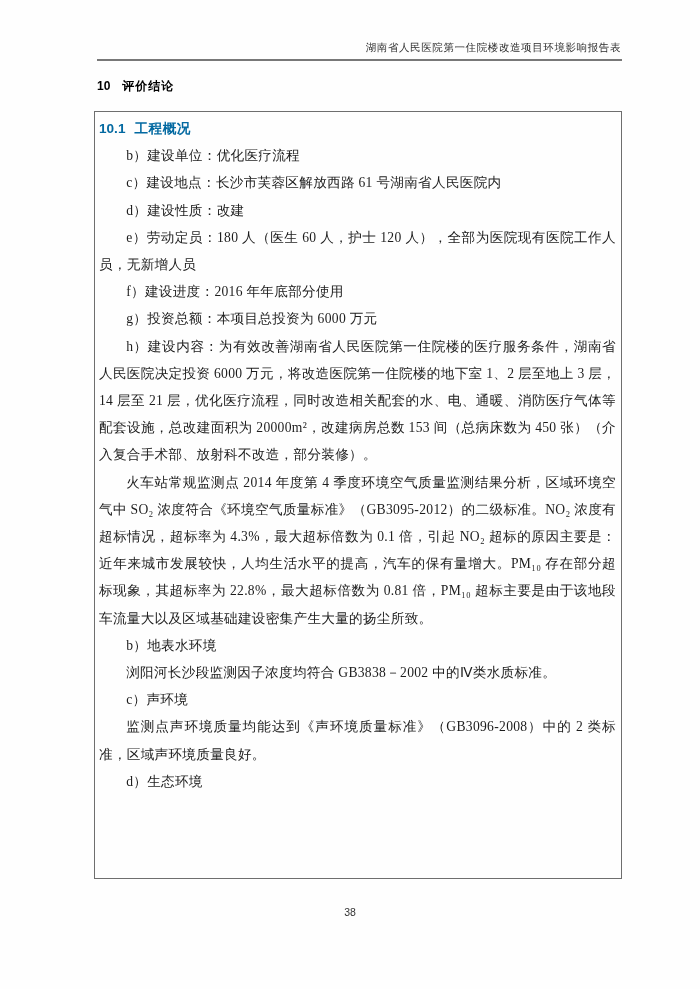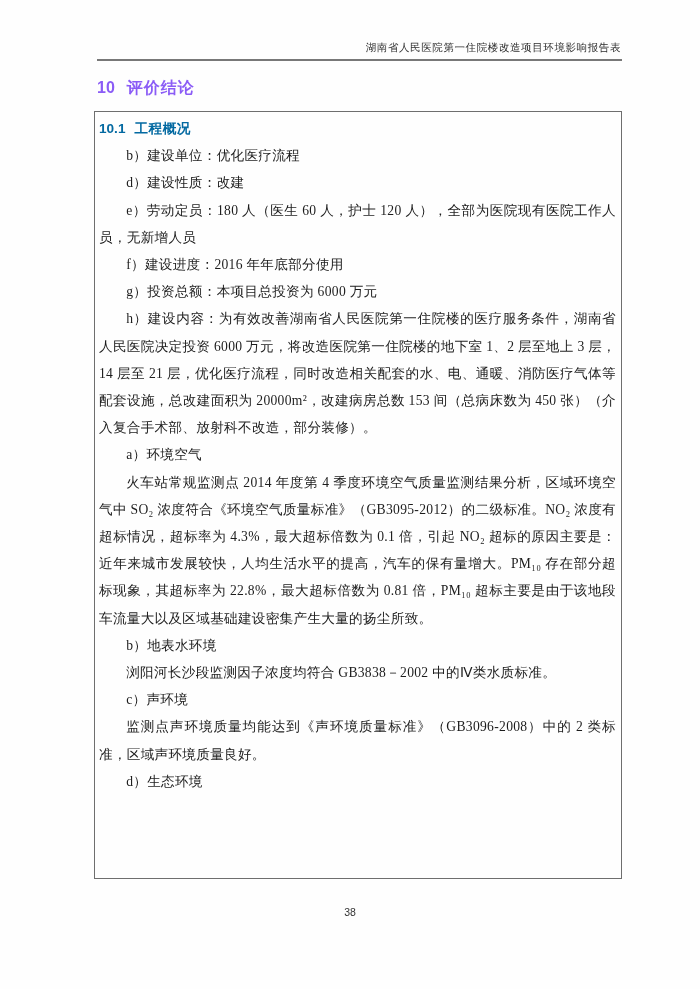"10 评价结论" .doc-title { color: #8b5cf6 -> #000000; font-size: 16px -> 12px }
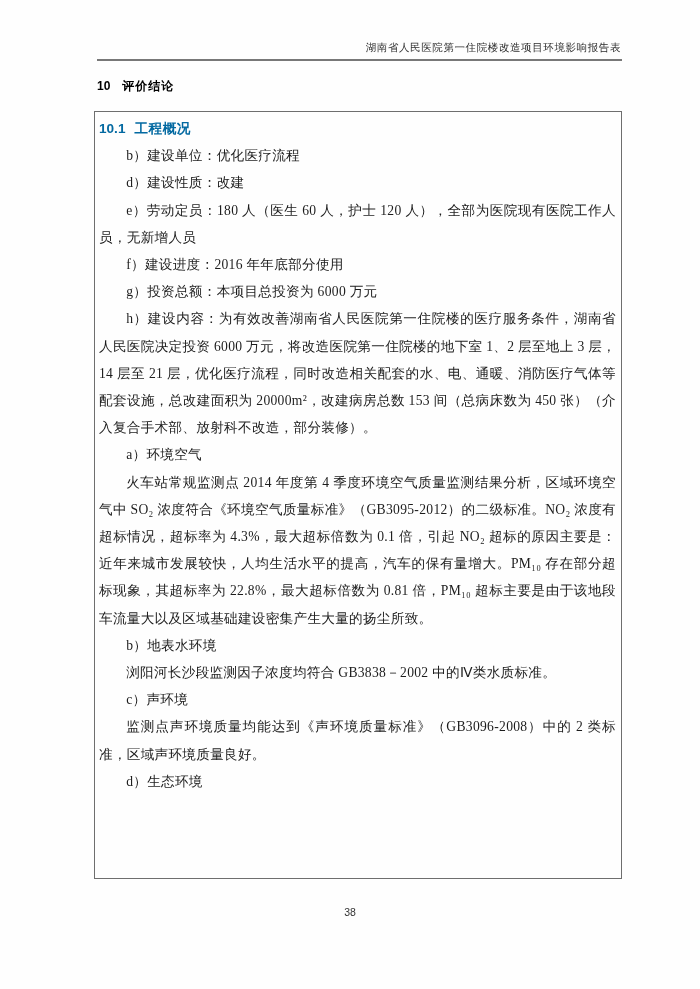"c）建设地点：长沙市芙蓉区解放西路 61 号湖南省人民医院内" p.para { html: none -> <p>c）建设地点：长沙市芙蓉区解放西路 61 号湖南省人民医院内</p> }
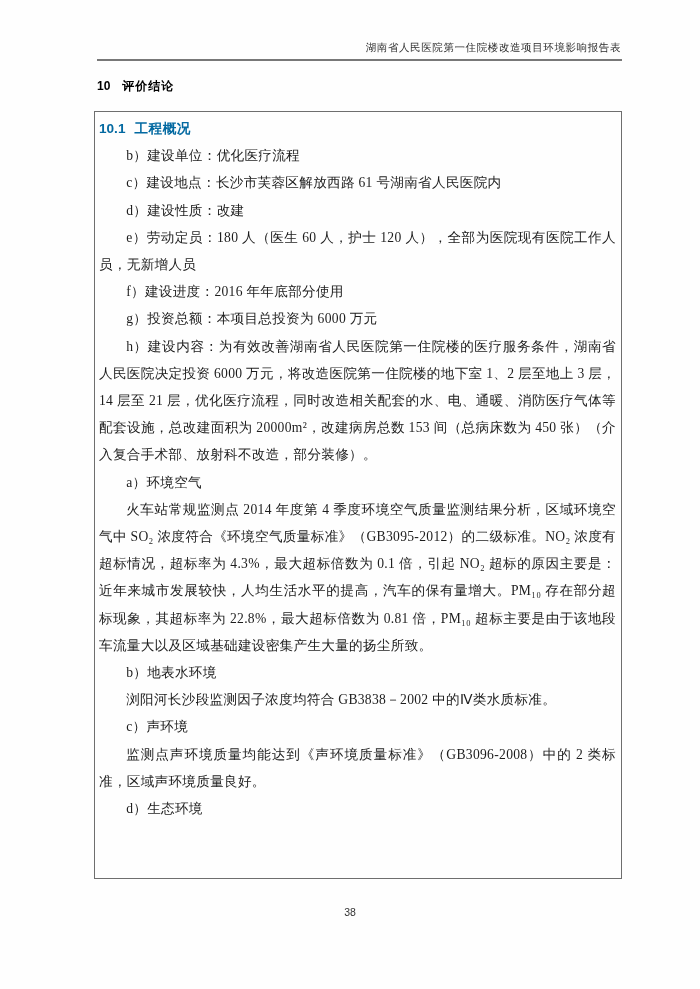"a）环境空气" p.para { html: <p>a）环境空气</p> -> none }
